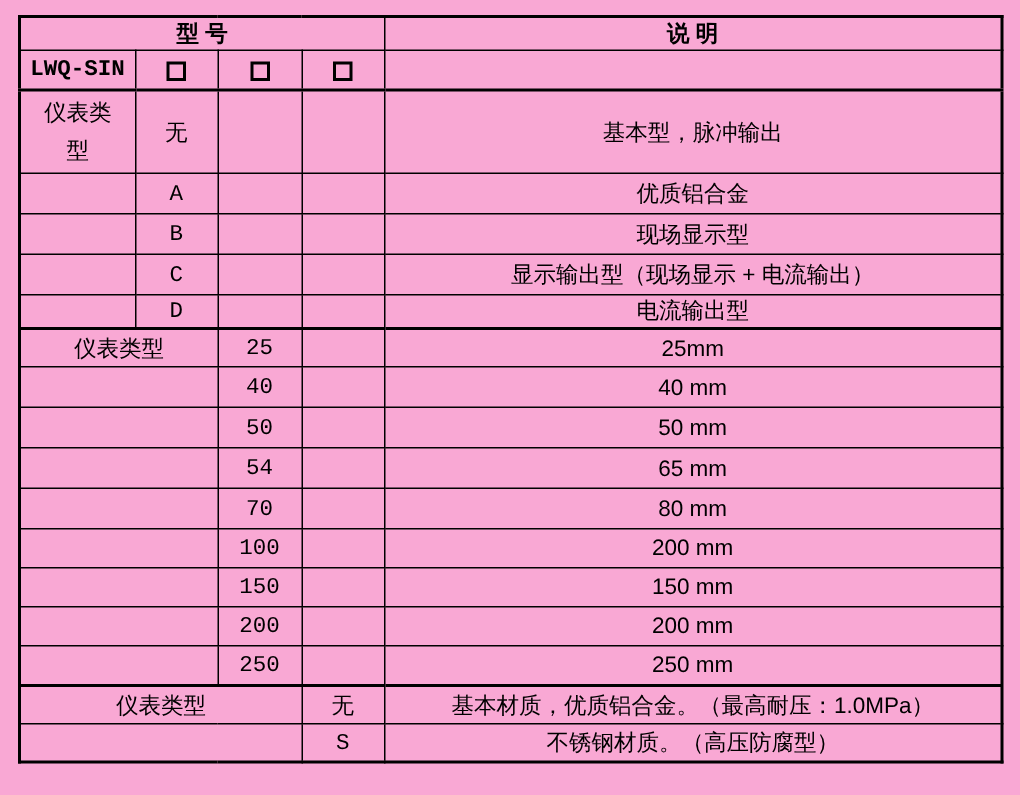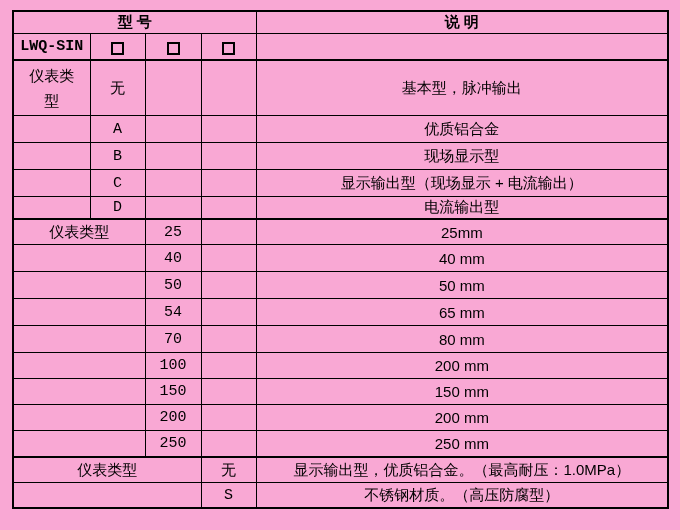"显示输出型，优质铝合金。（最高耐压：1.0MPa）" td.desc { text: 显示输出型 -> 基本材质 }
